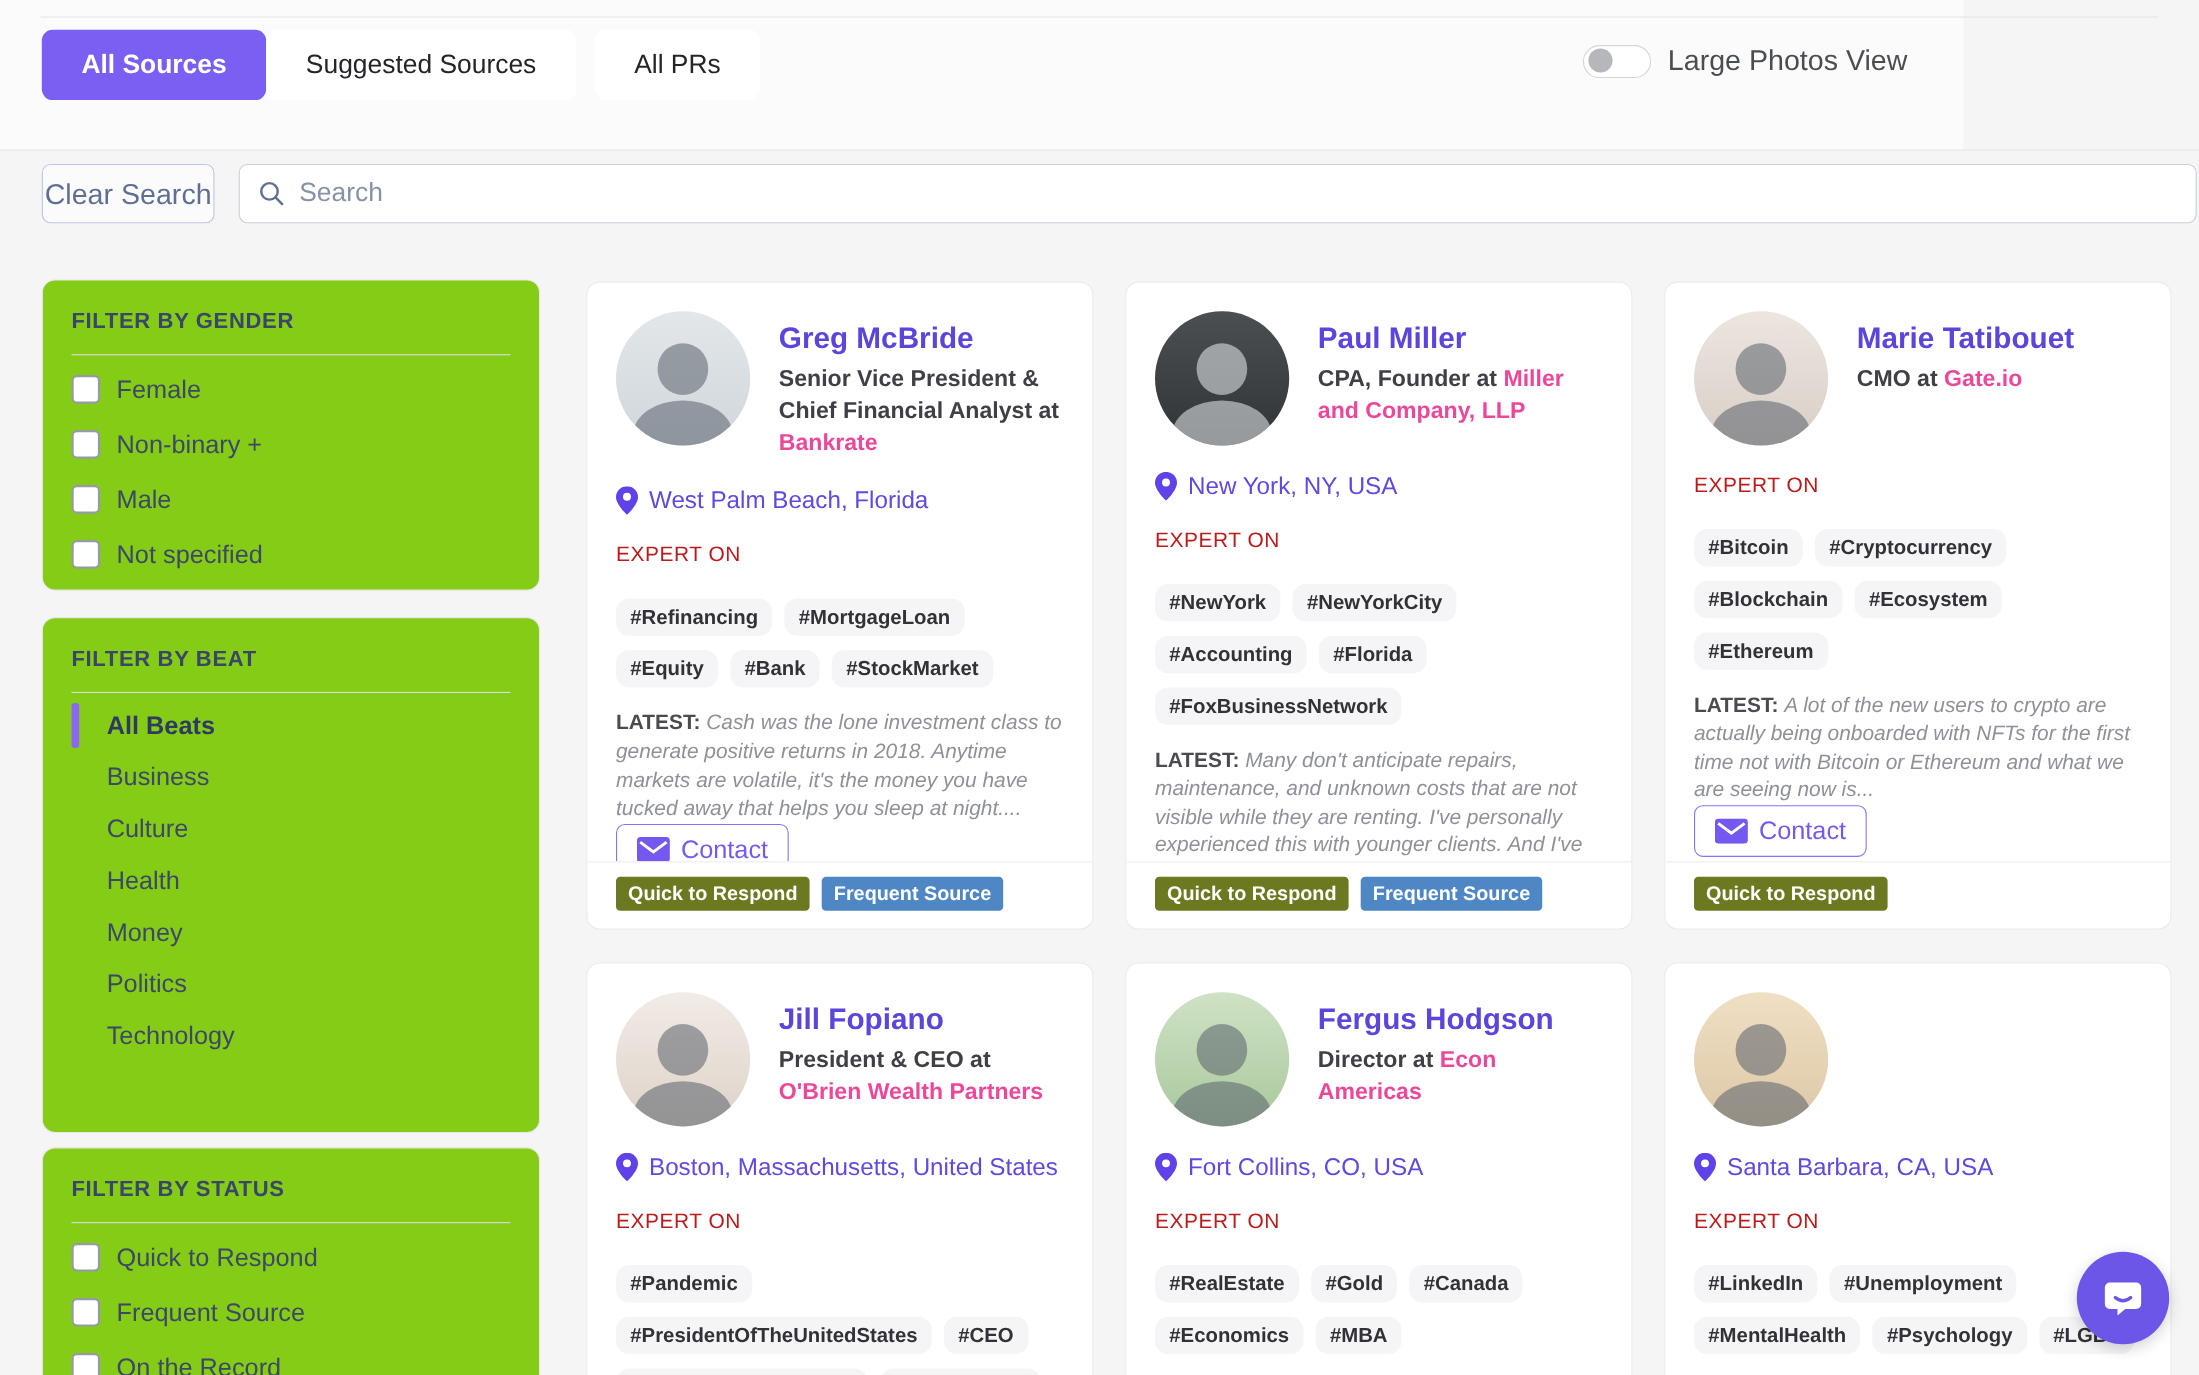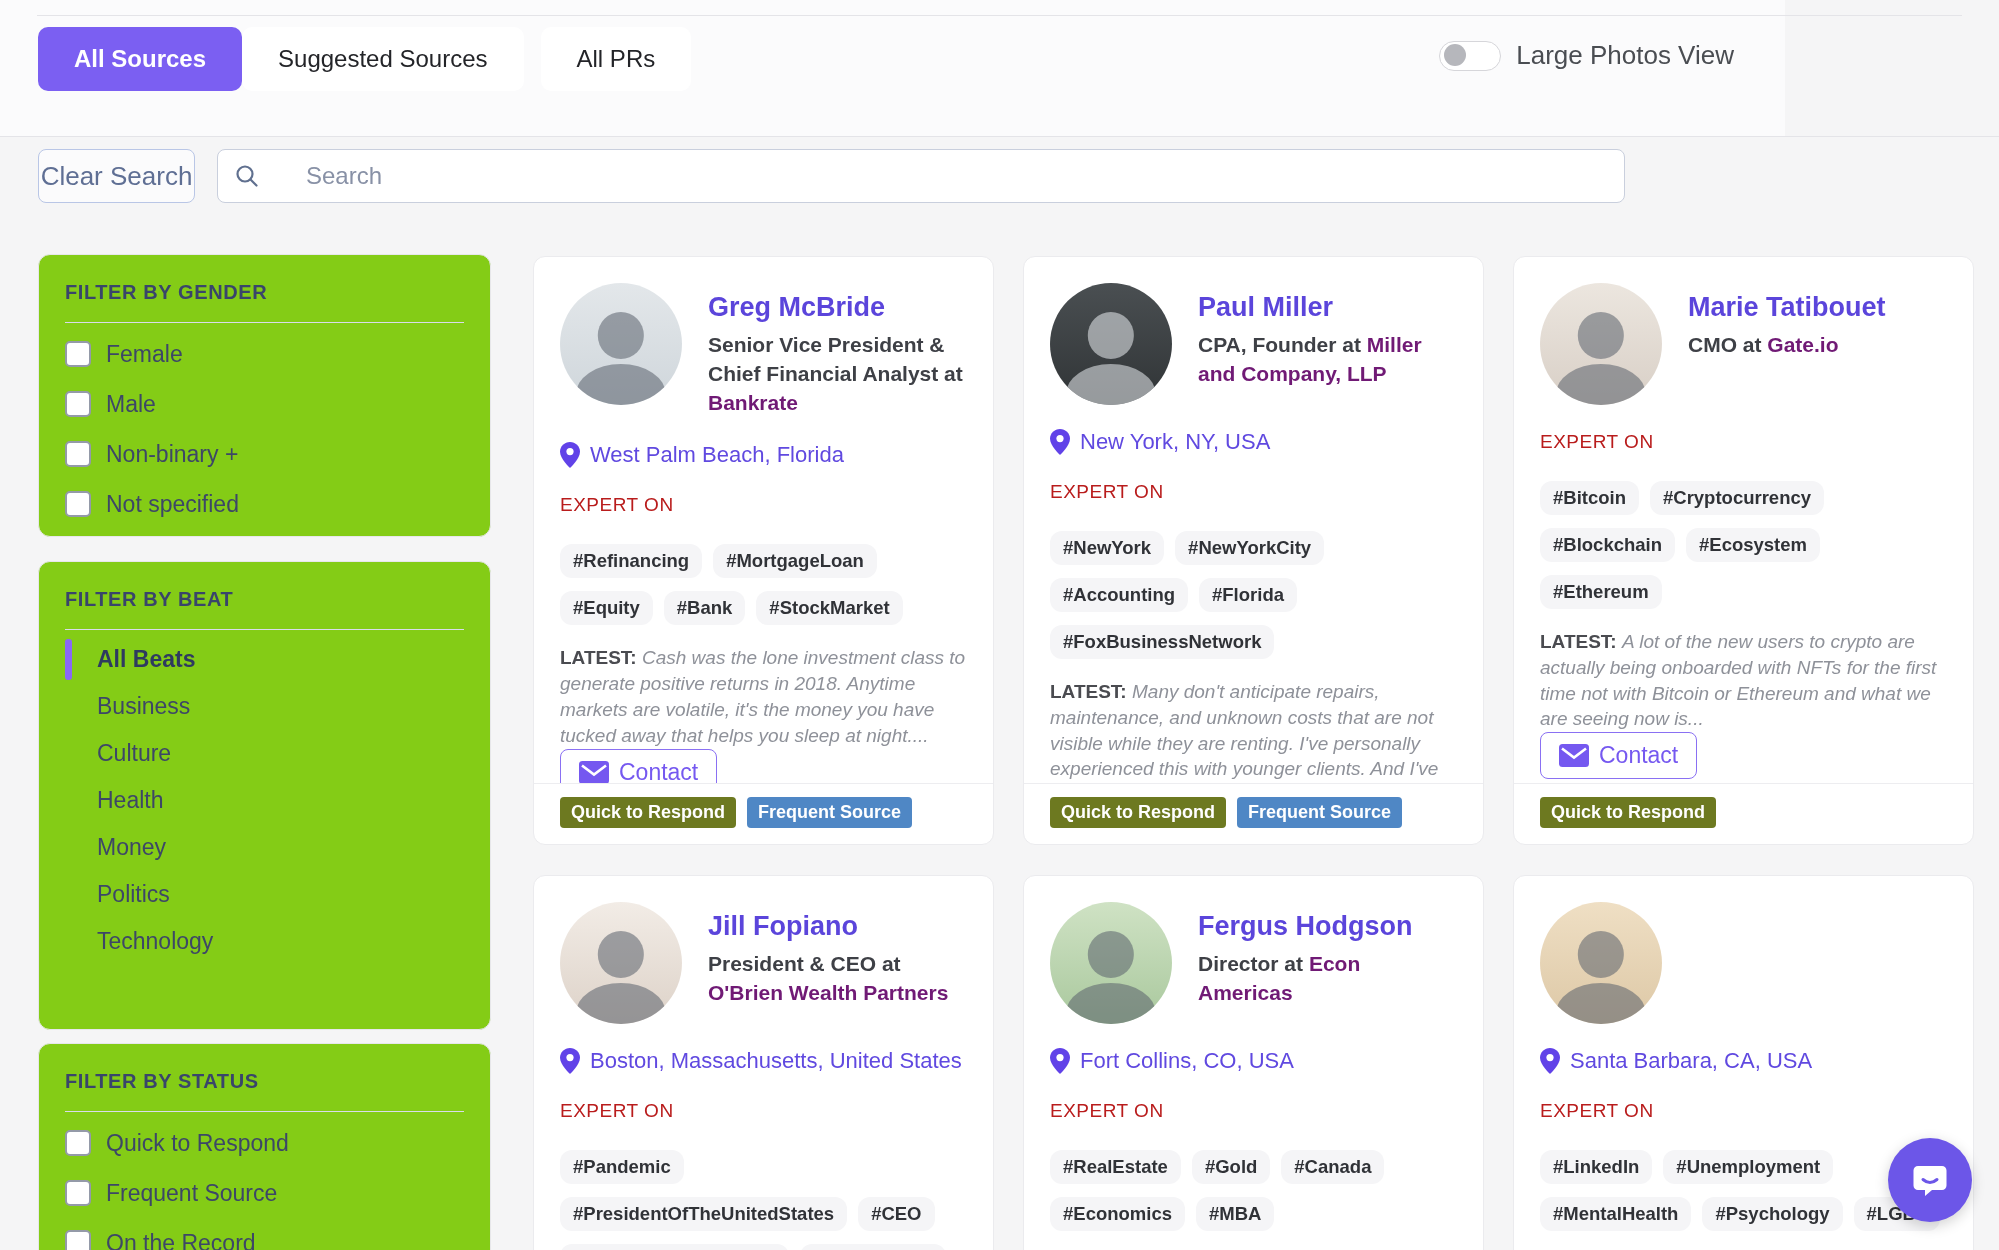"Search" .search-wrap { gap: 34px -> none; width: 1408px -> 1780px }
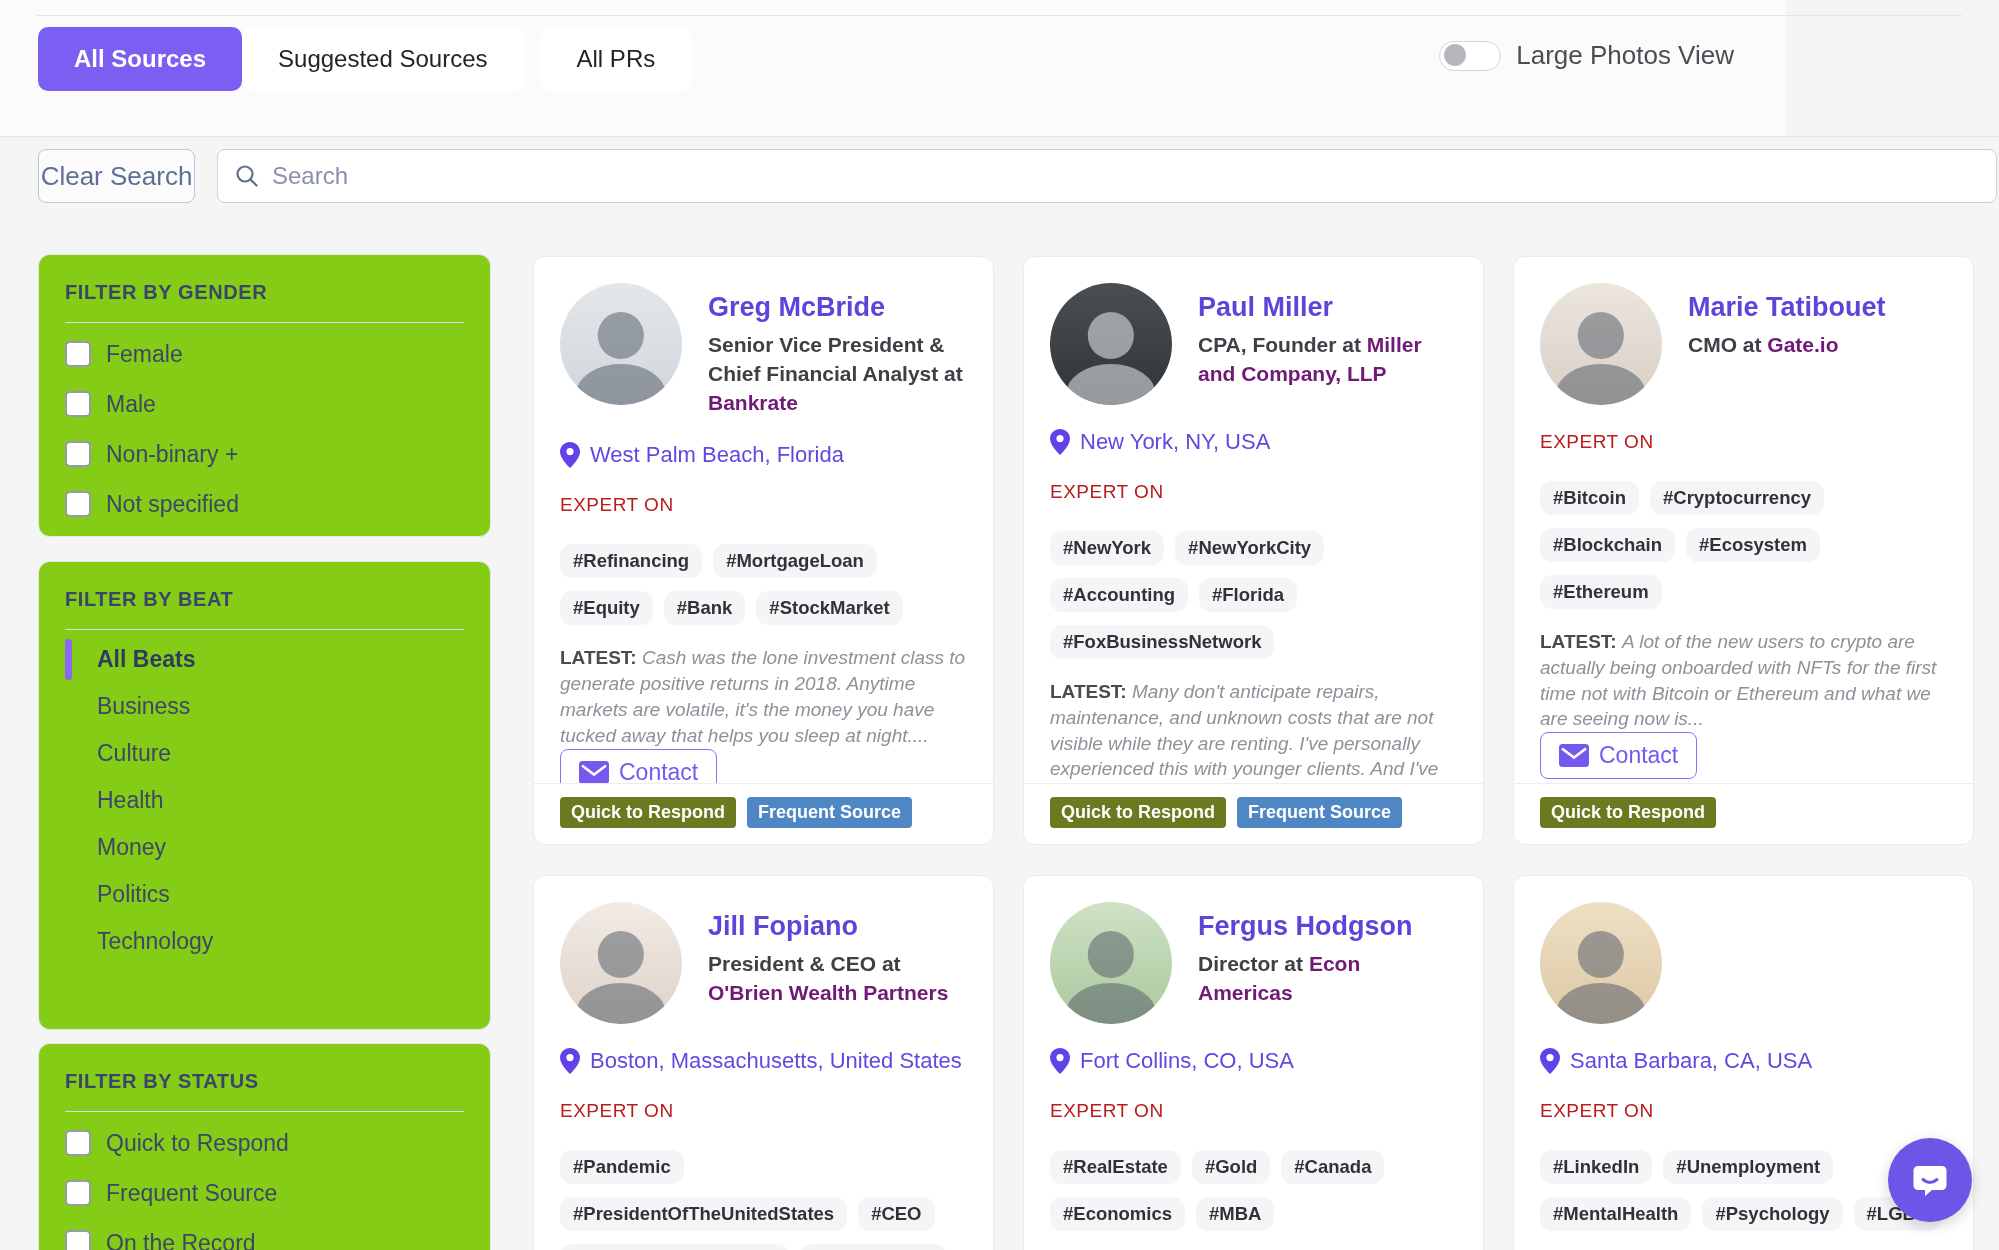"Miller and Company, LLP" .org { color: #701a75 -> #ec4899 }
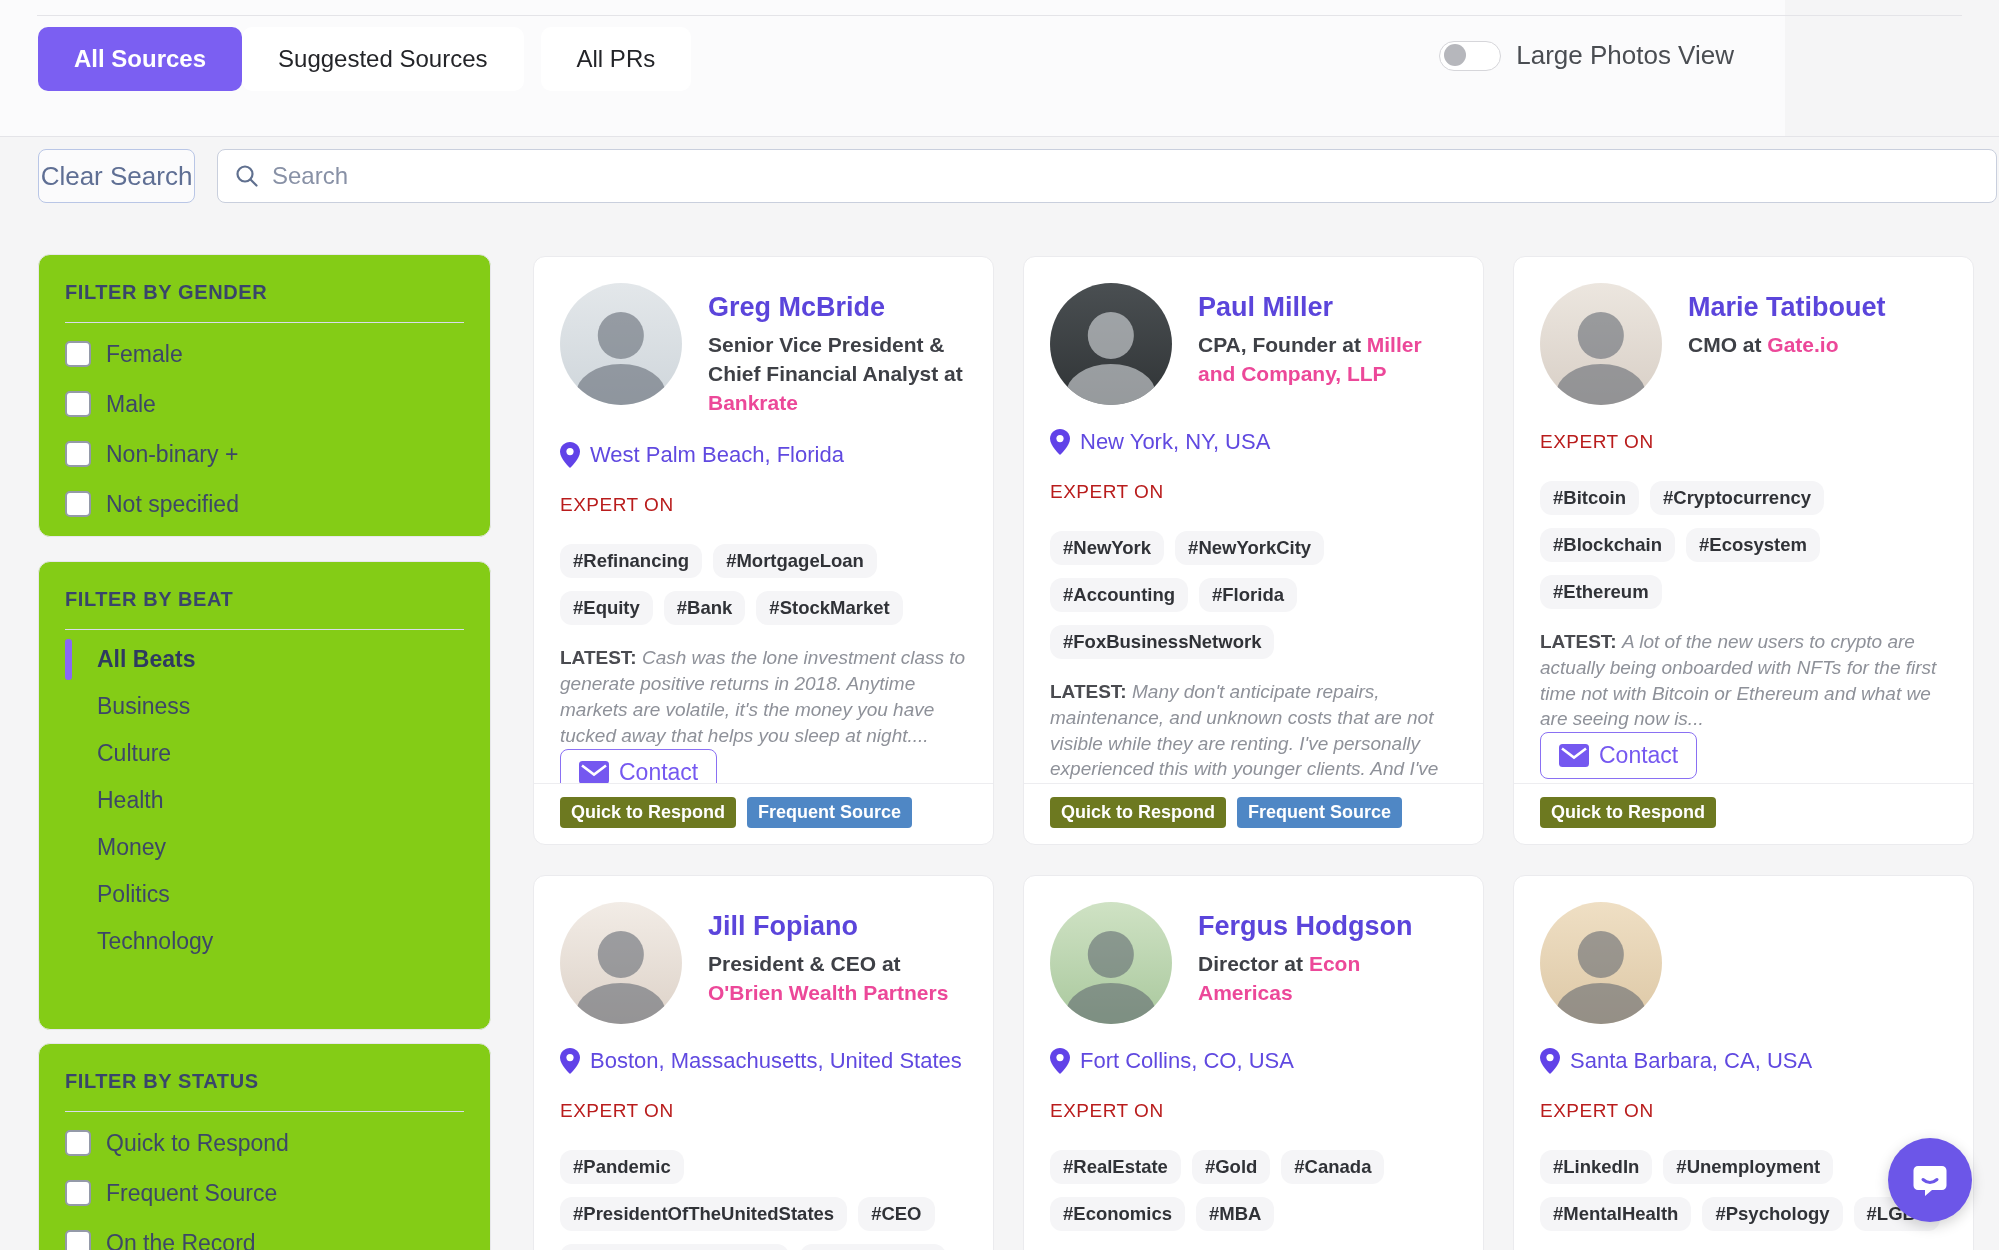"Male" div.optrow { order: before "Non-binary +" -> after "Non-binary +" }
